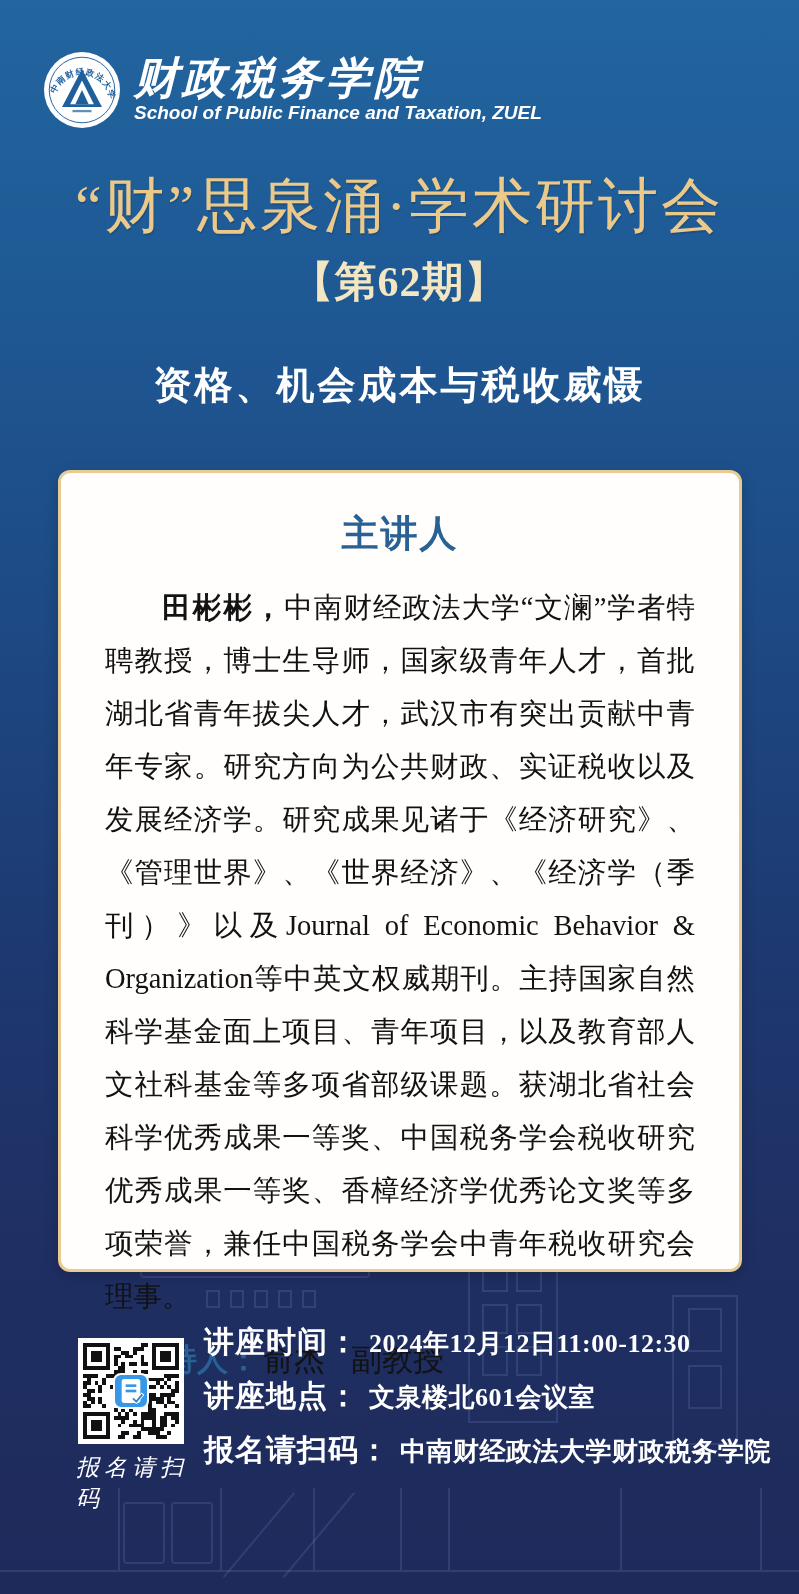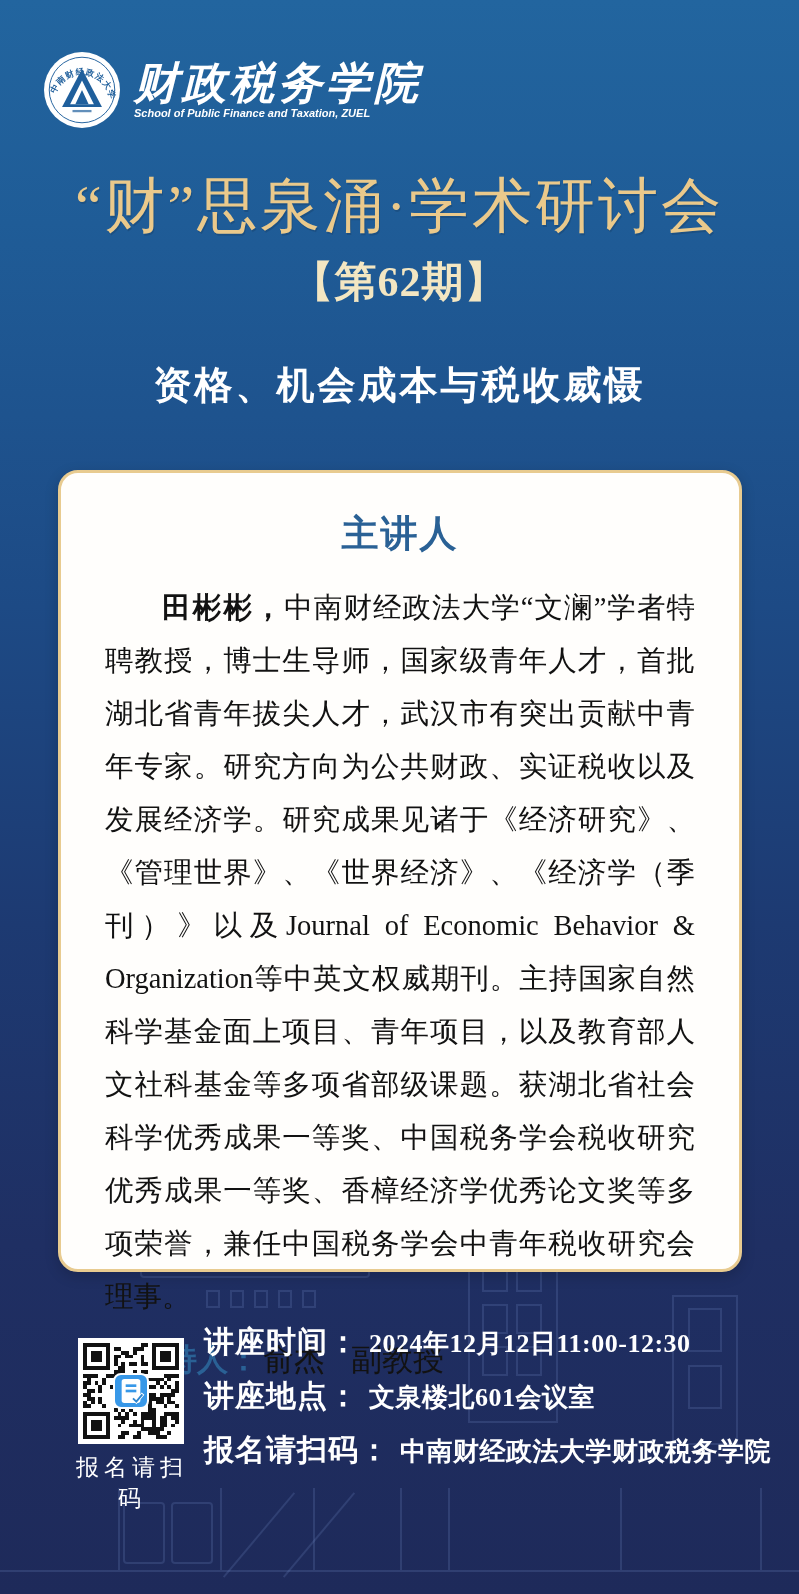"School of Public Finance and" .logo-en { font-size: 11px -> 19px }
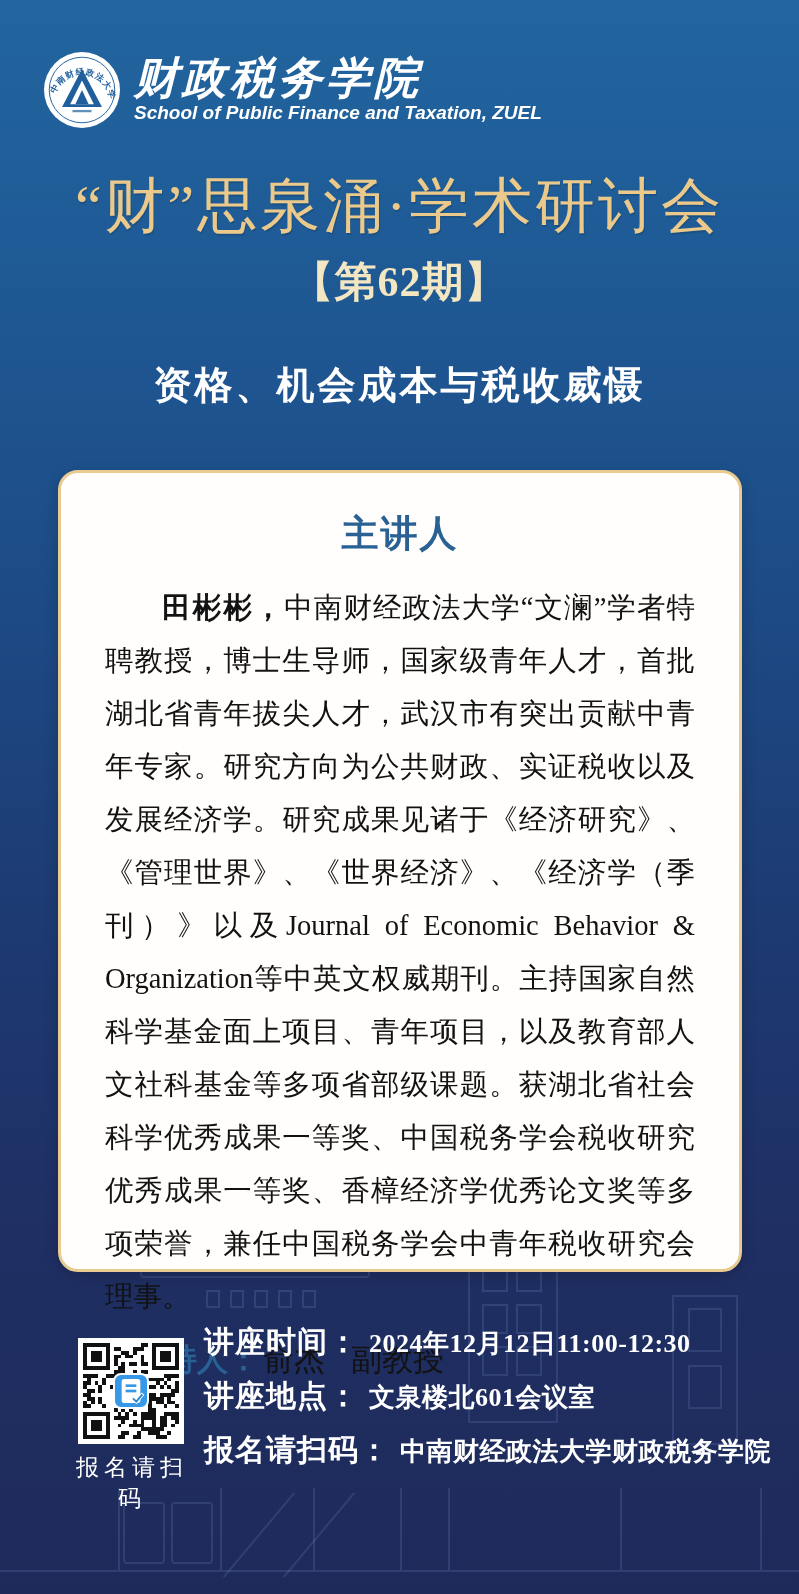"主讲人" .card { border-radius: 20px -> 12px }
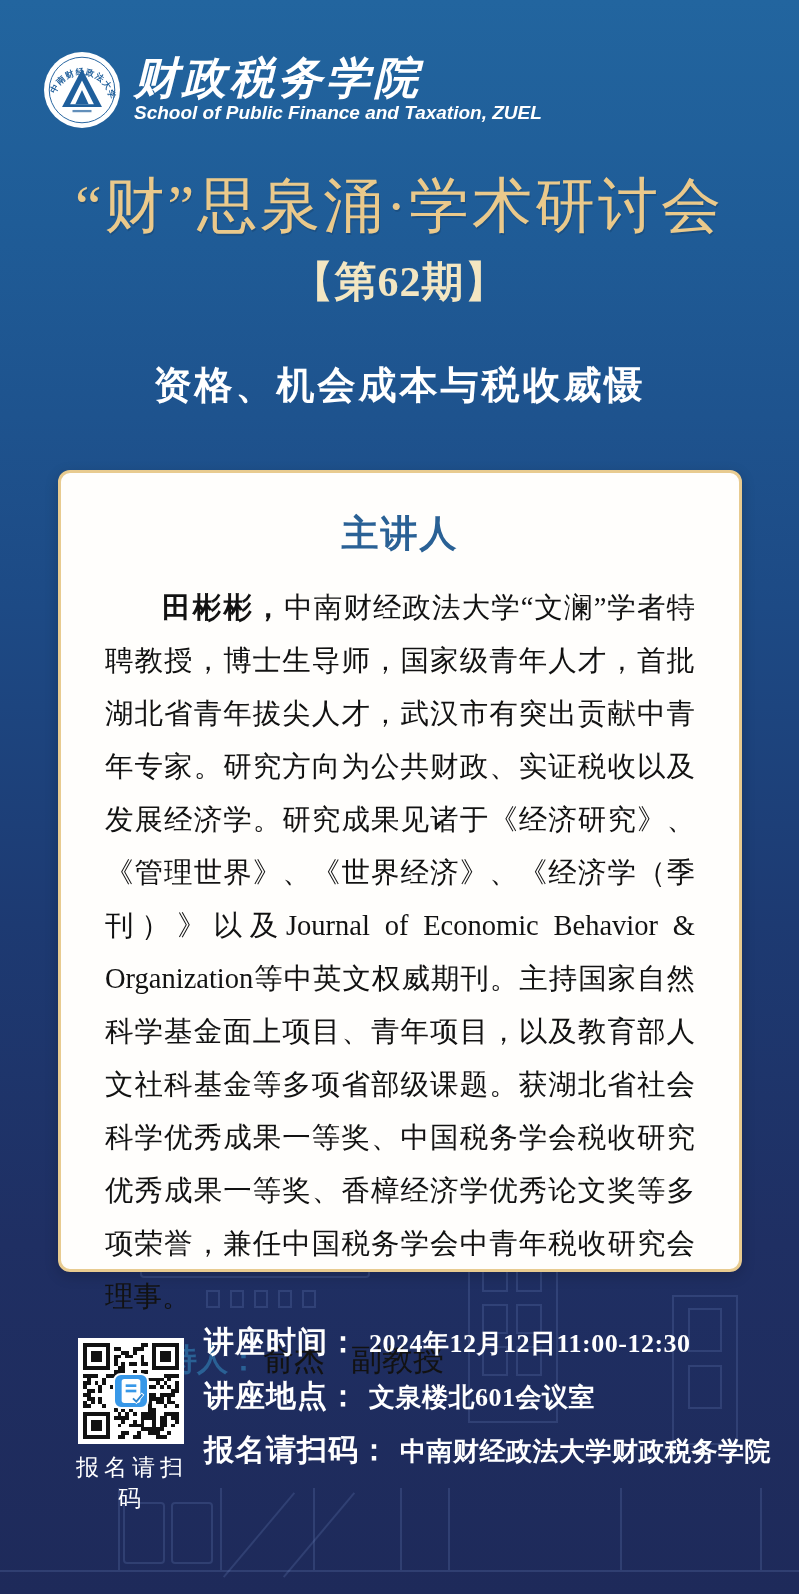"报名请扫码" .qr-caption { font-style: none -> italic; left: 64px -> 76px; text-align: center -> left }
